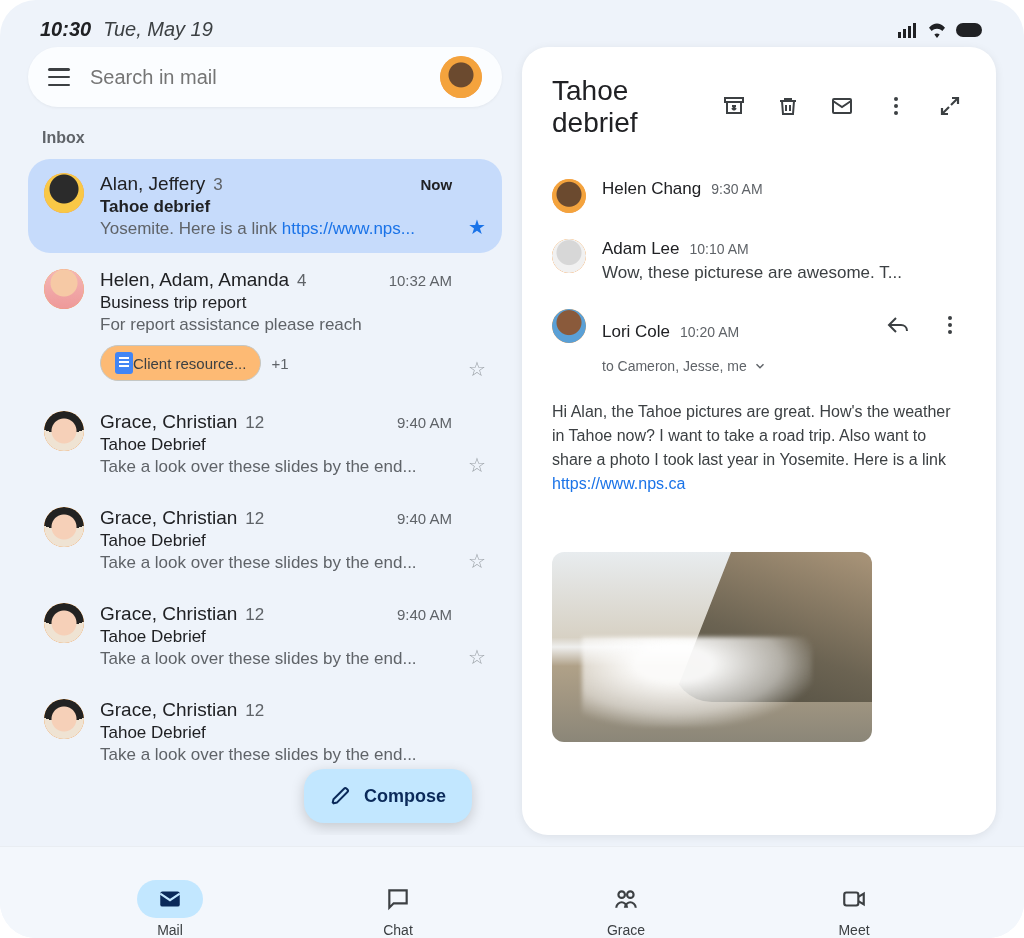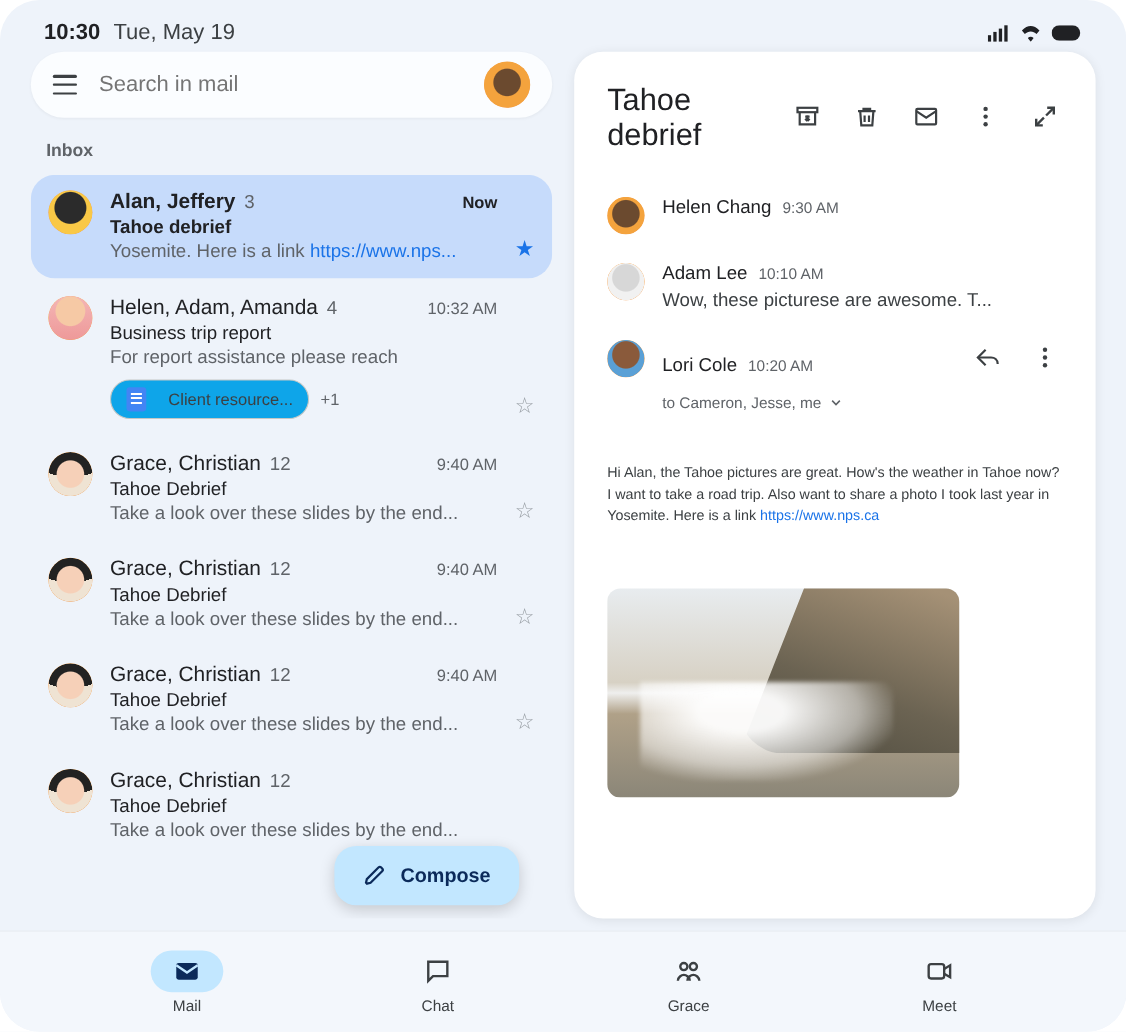"10:30" .status-bar { font-style: none -> italic }
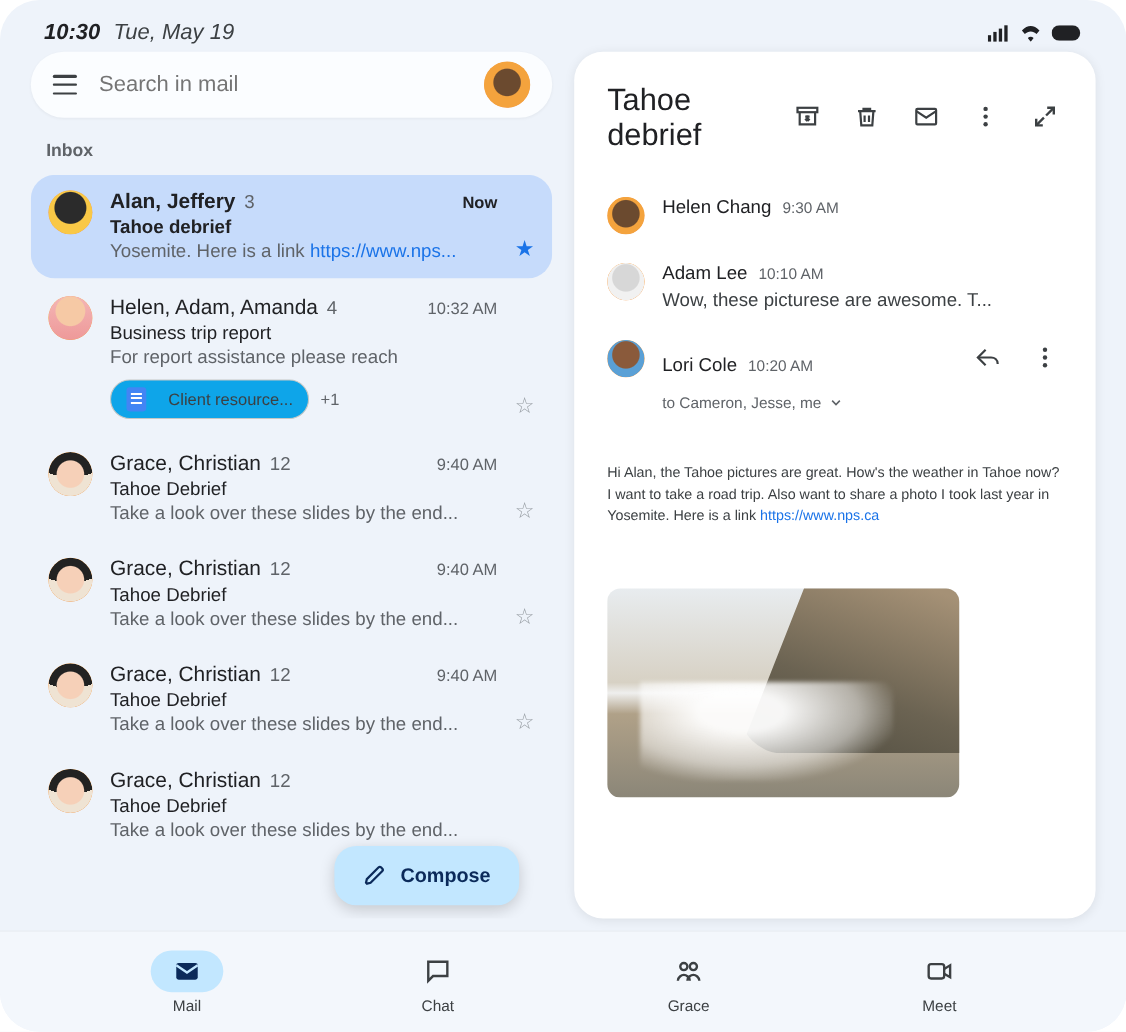"Alan, Jeffery" .thread-senders.bold { font-weight: 700 -> 400 }
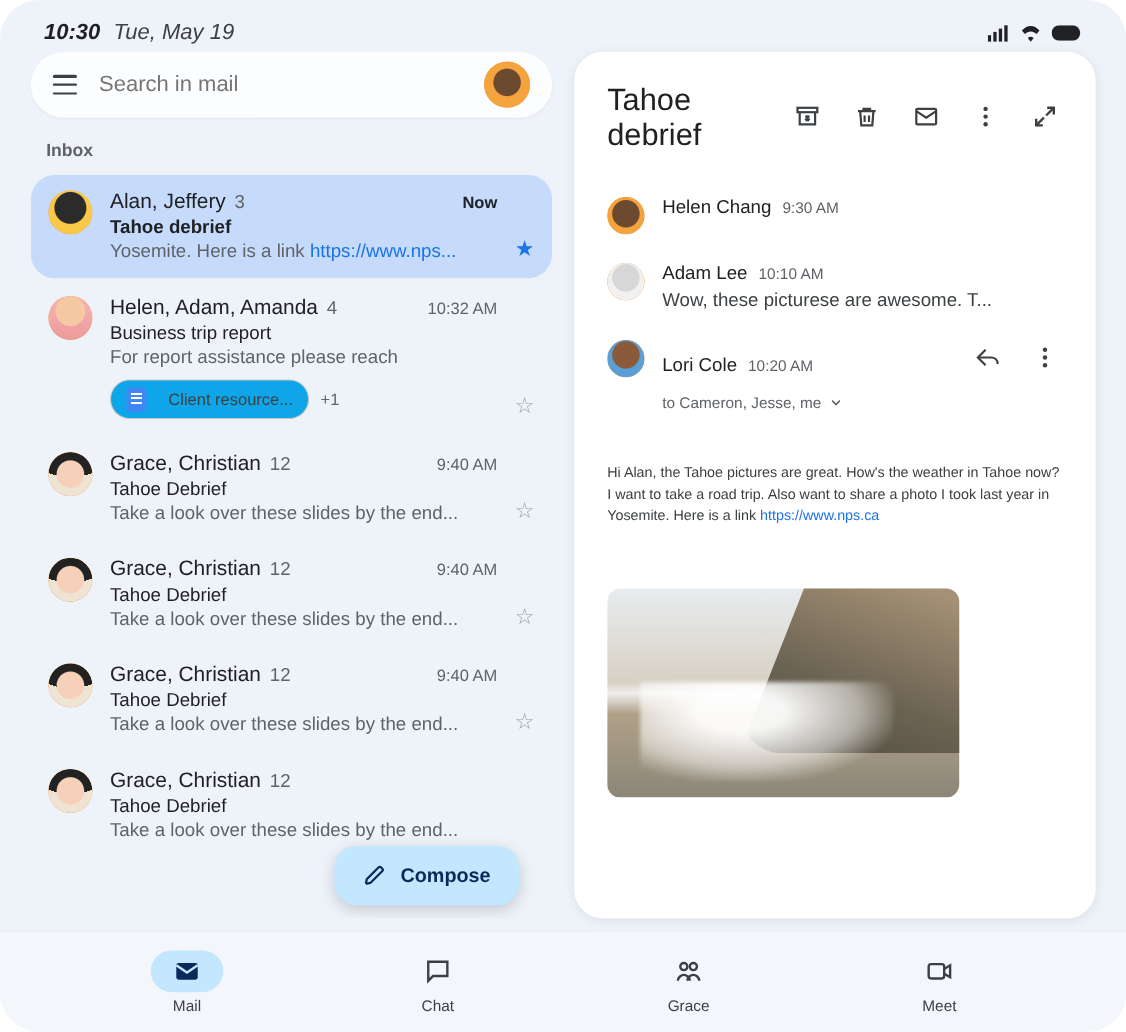"Client resource..." .chip { background: #0ea5e9 -> #fdba74; gap: 20px -> 0 }
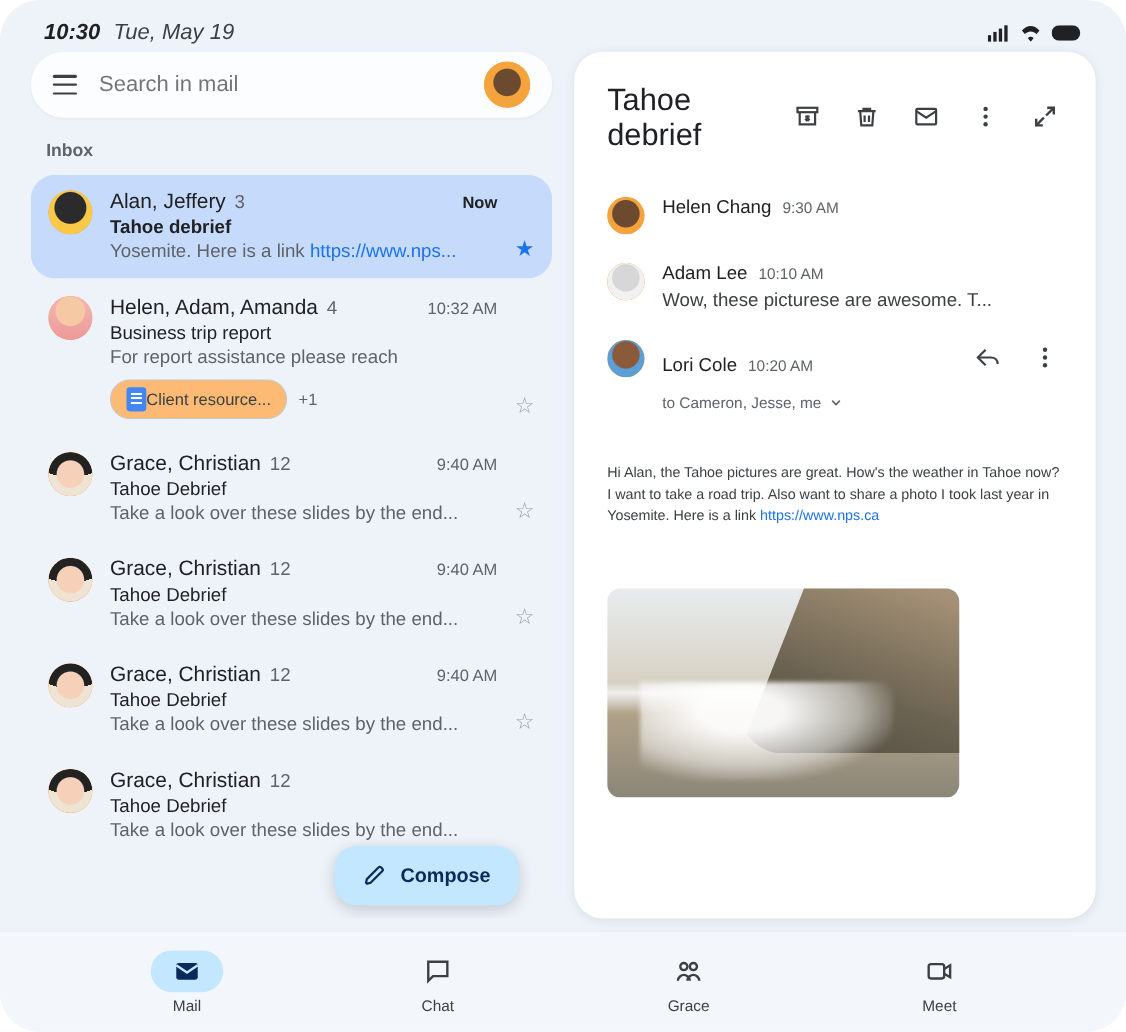"Hi Alan, the Tahoe pictures" .full-body { font-size: 13px -> 16px; margin-top: 20px -> none }
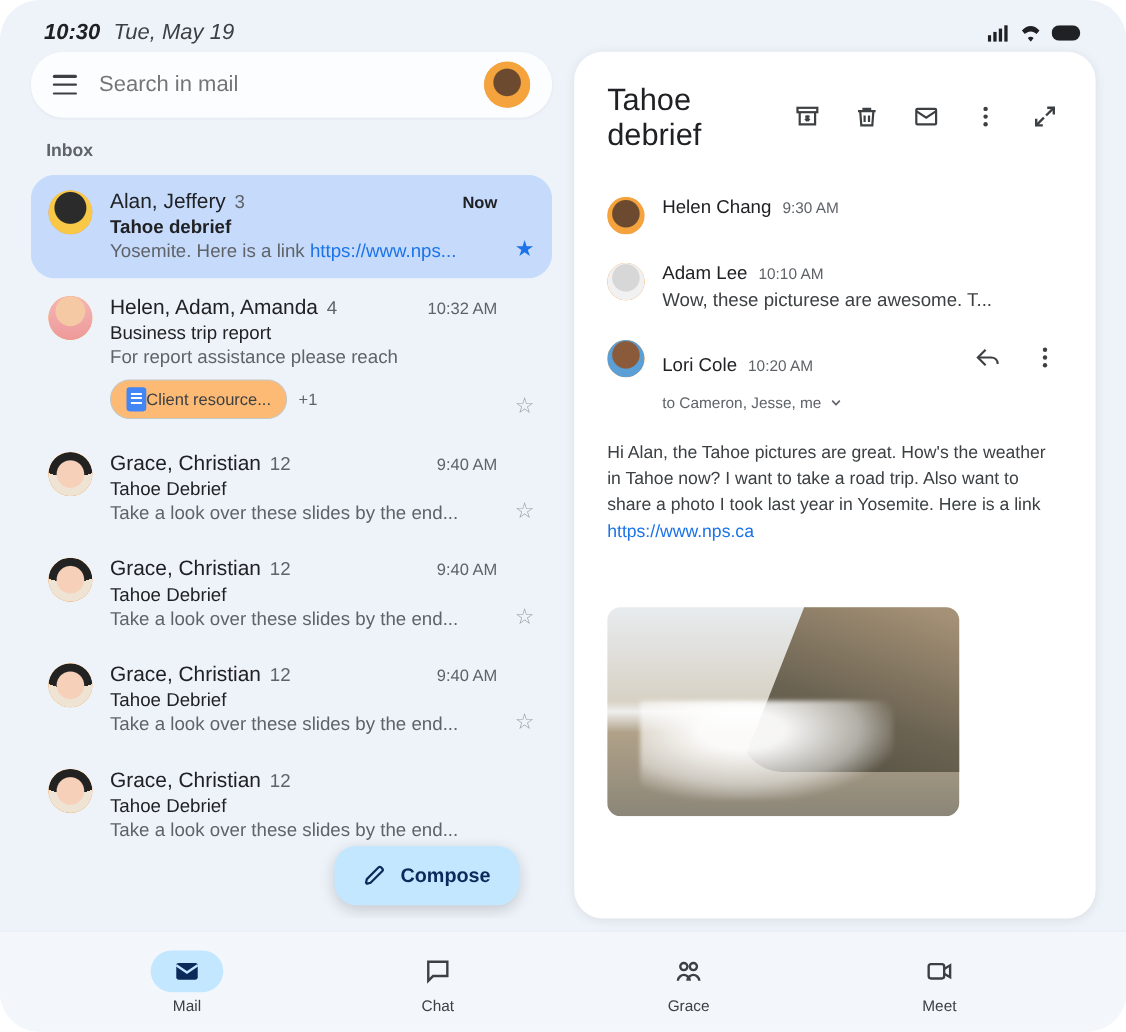"Mail" .navbar { align-items: center -> flex-end }
